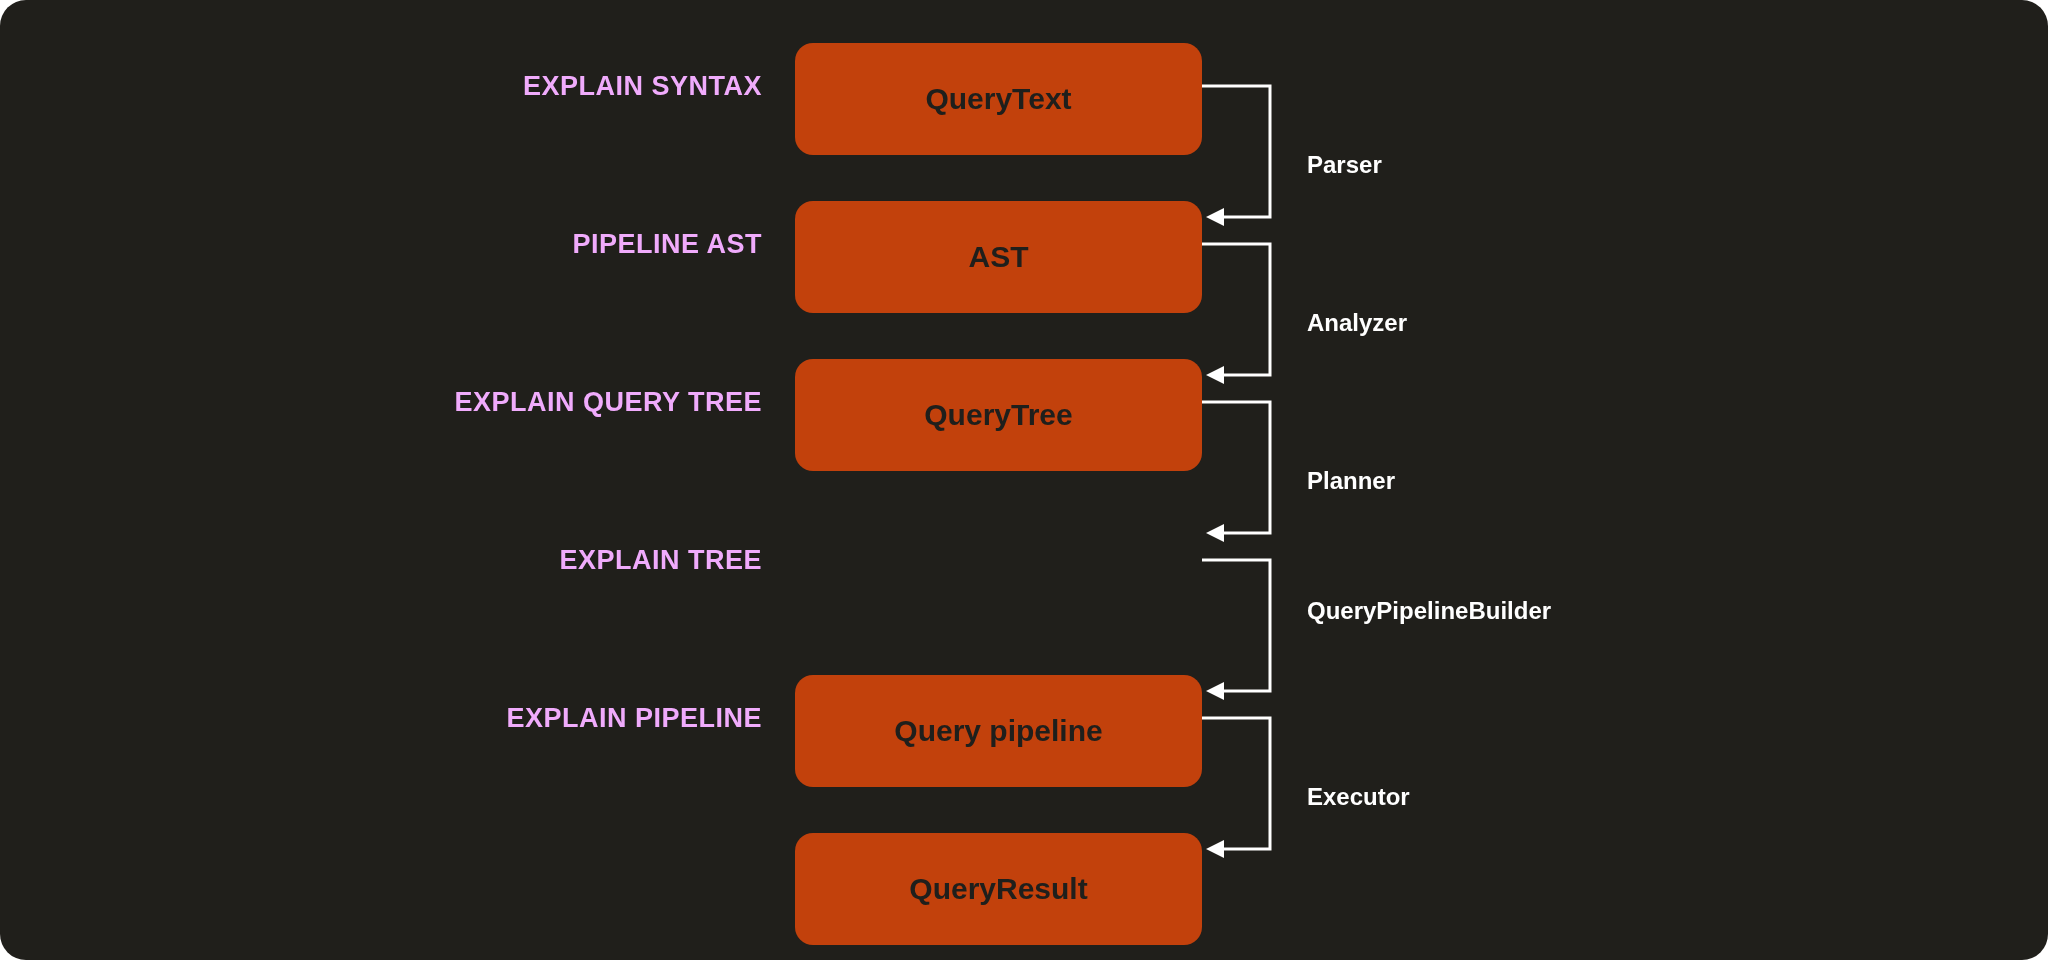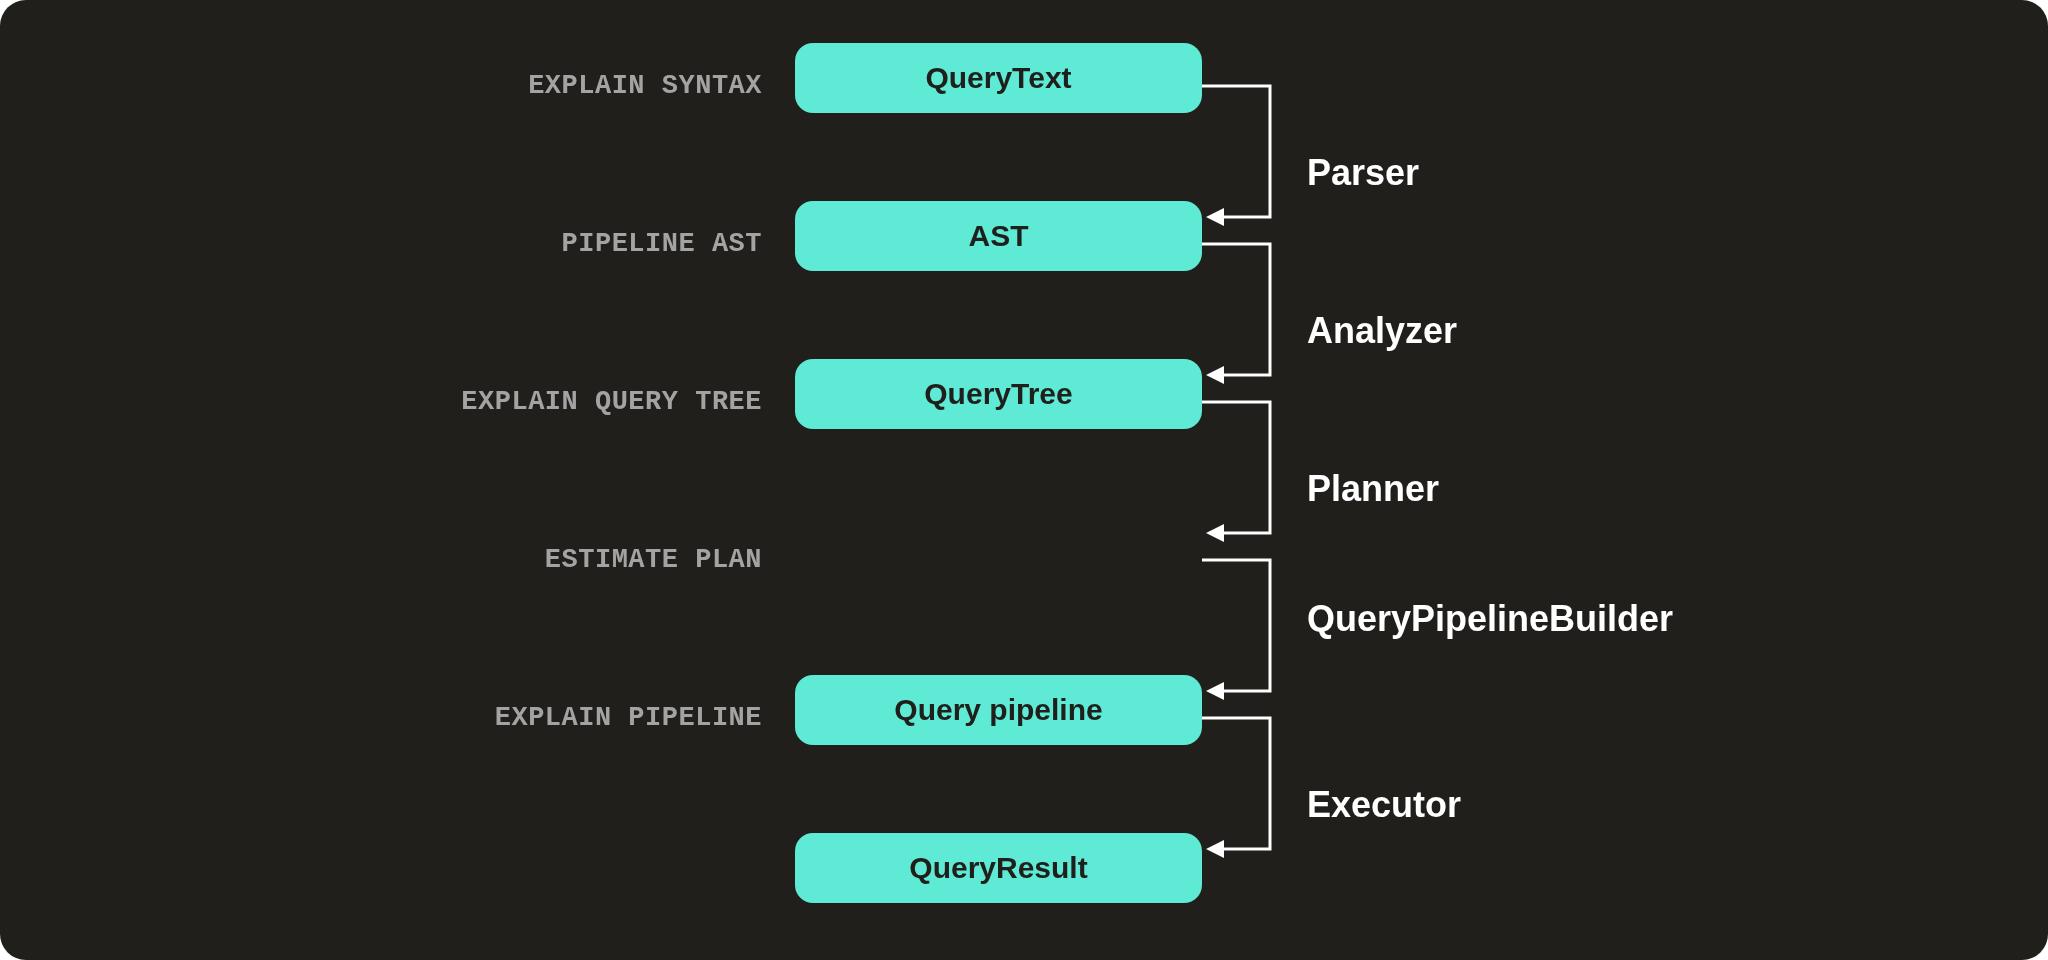"EXPLAIN SYNTAX" .explain-label { color: #a3a3a3 -> #f0abfc; font-family: Liberation Mono, monospace -> Liberation Sans, sans-serif }
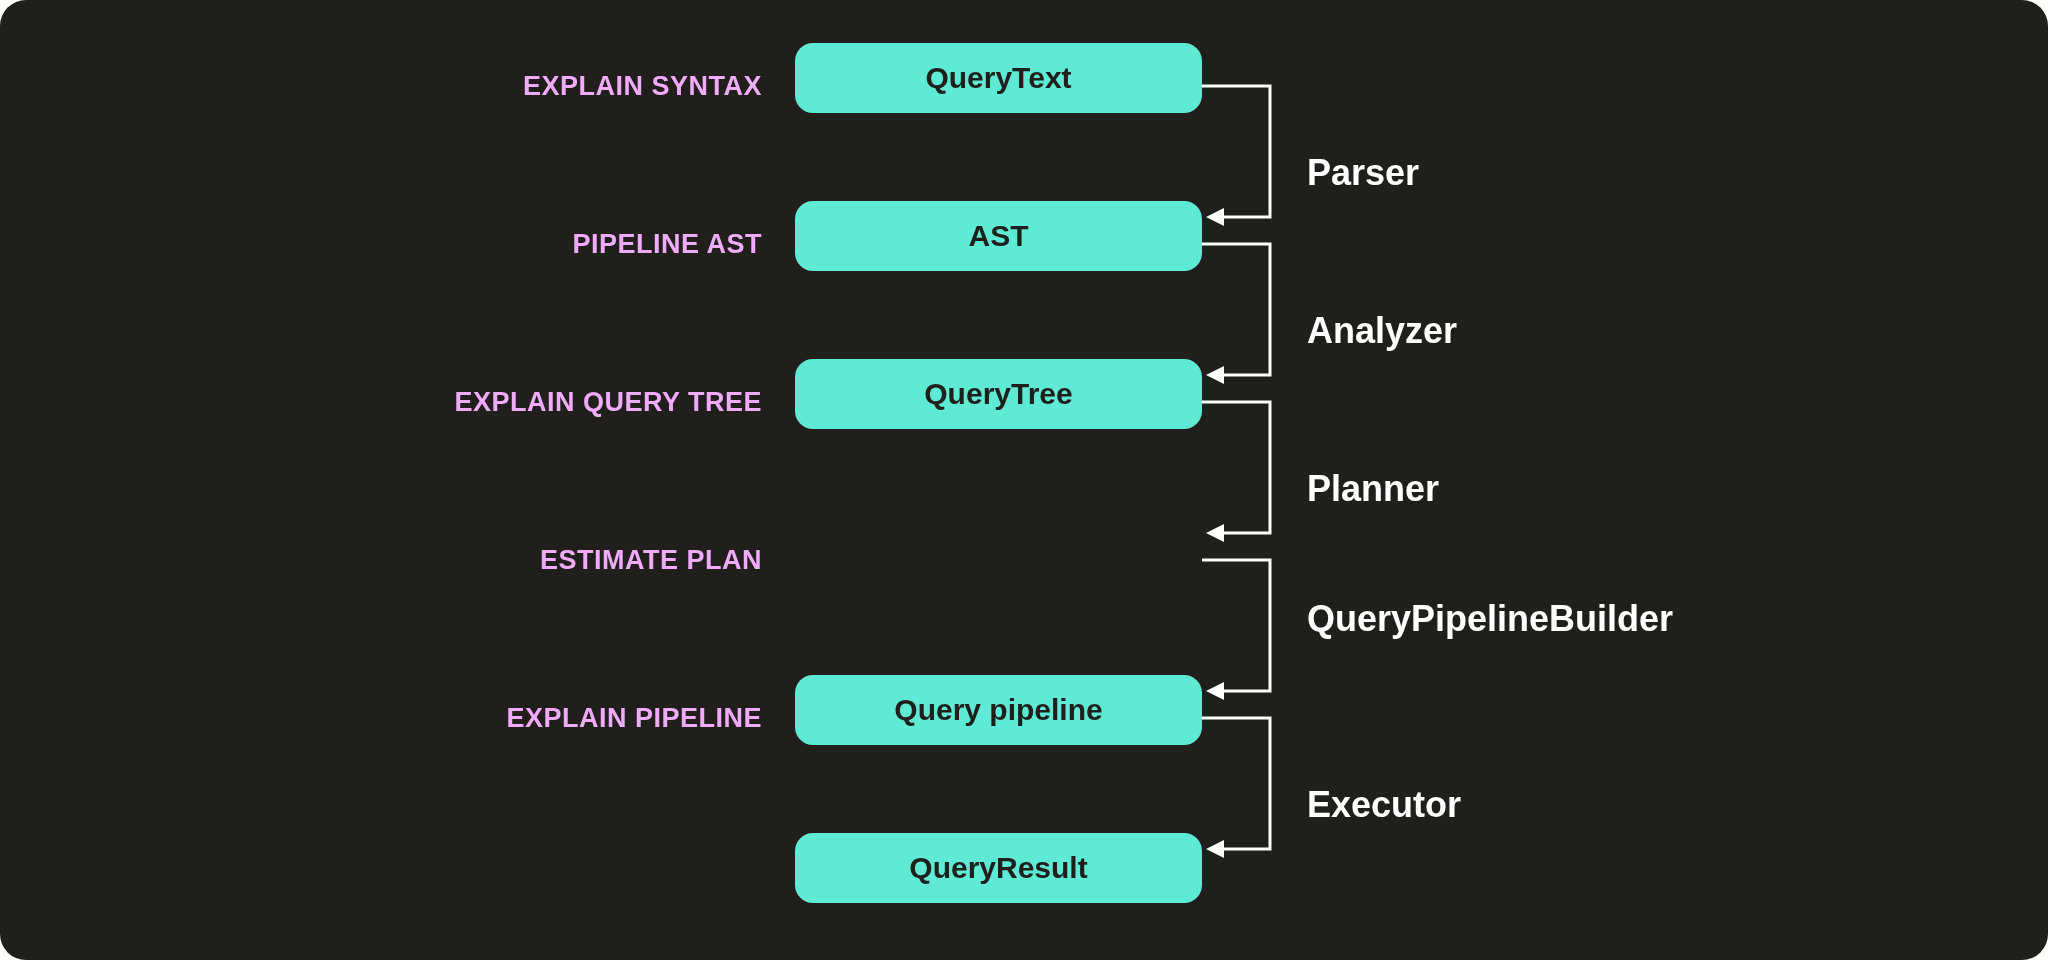"QueryText" .node-box { background: #5eead4 -> #c2410c; height: 70px -> 112px }
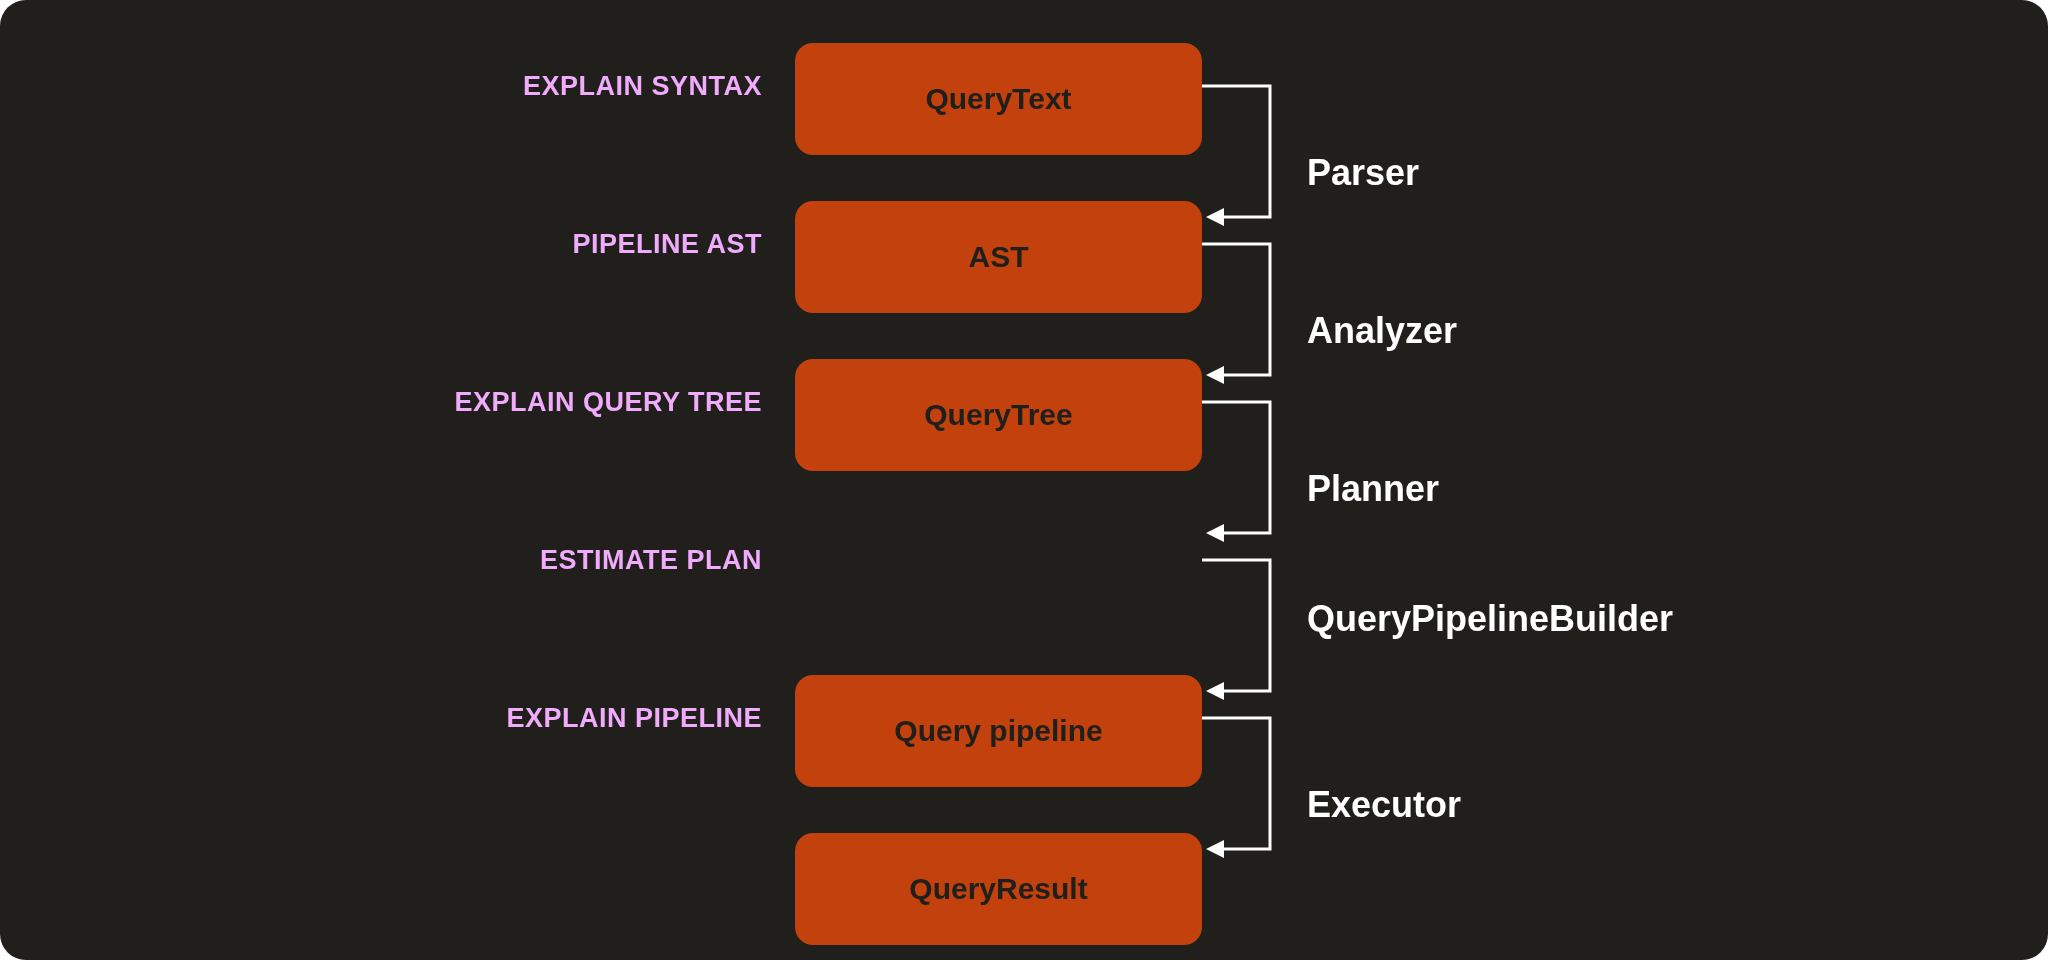"Parser" .stage-label { font-size: 36px -> 24px; margin-top: 8px -> none }
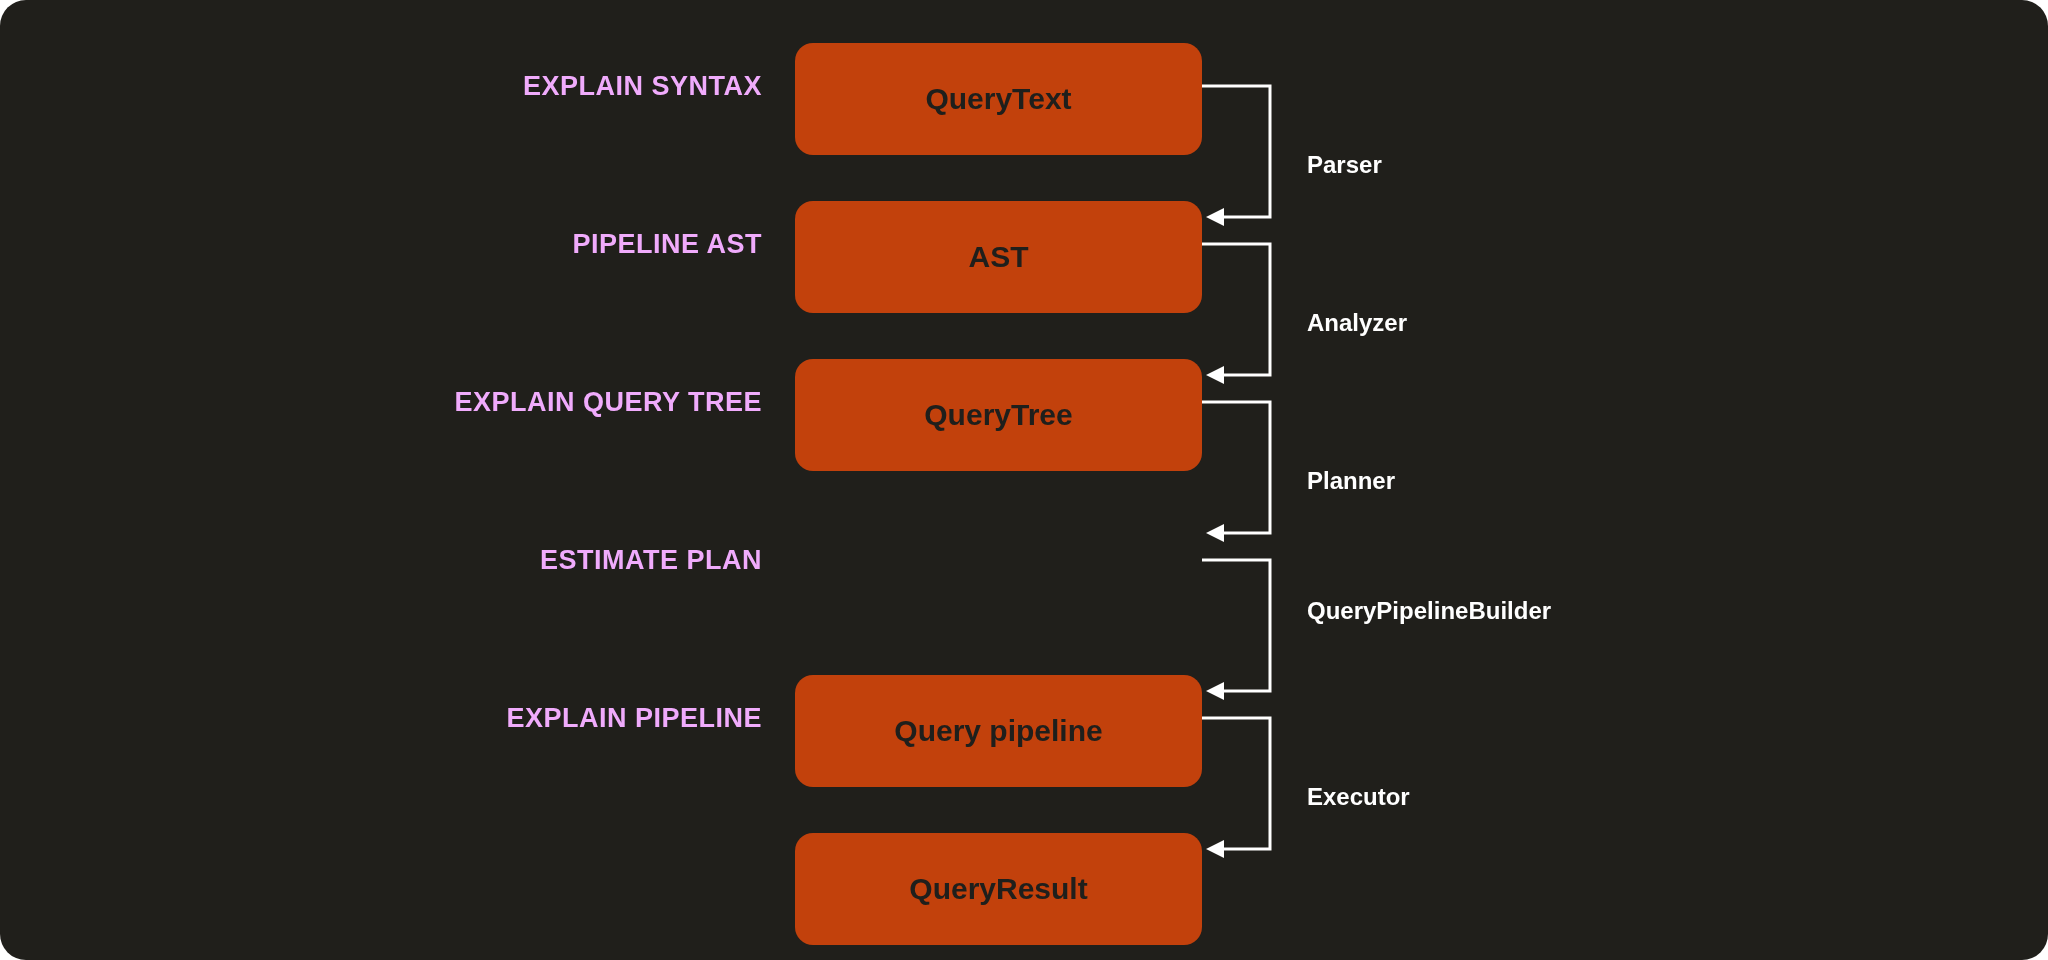"ESTIMATE PLAN" div.explain-label { text: ESTIMATE PLAN -> EXPLAIN TREE }
